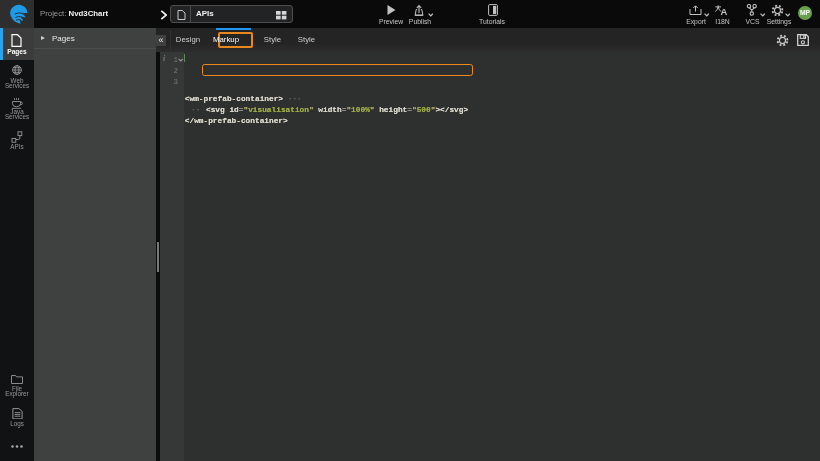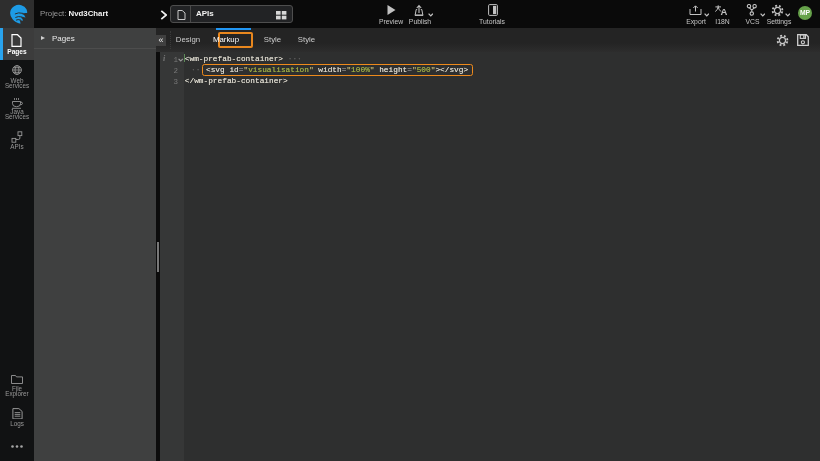"<wm-prefab-container> ···" .codeline { font-weight: normal -> bold; margin-top: none -> 40px }
